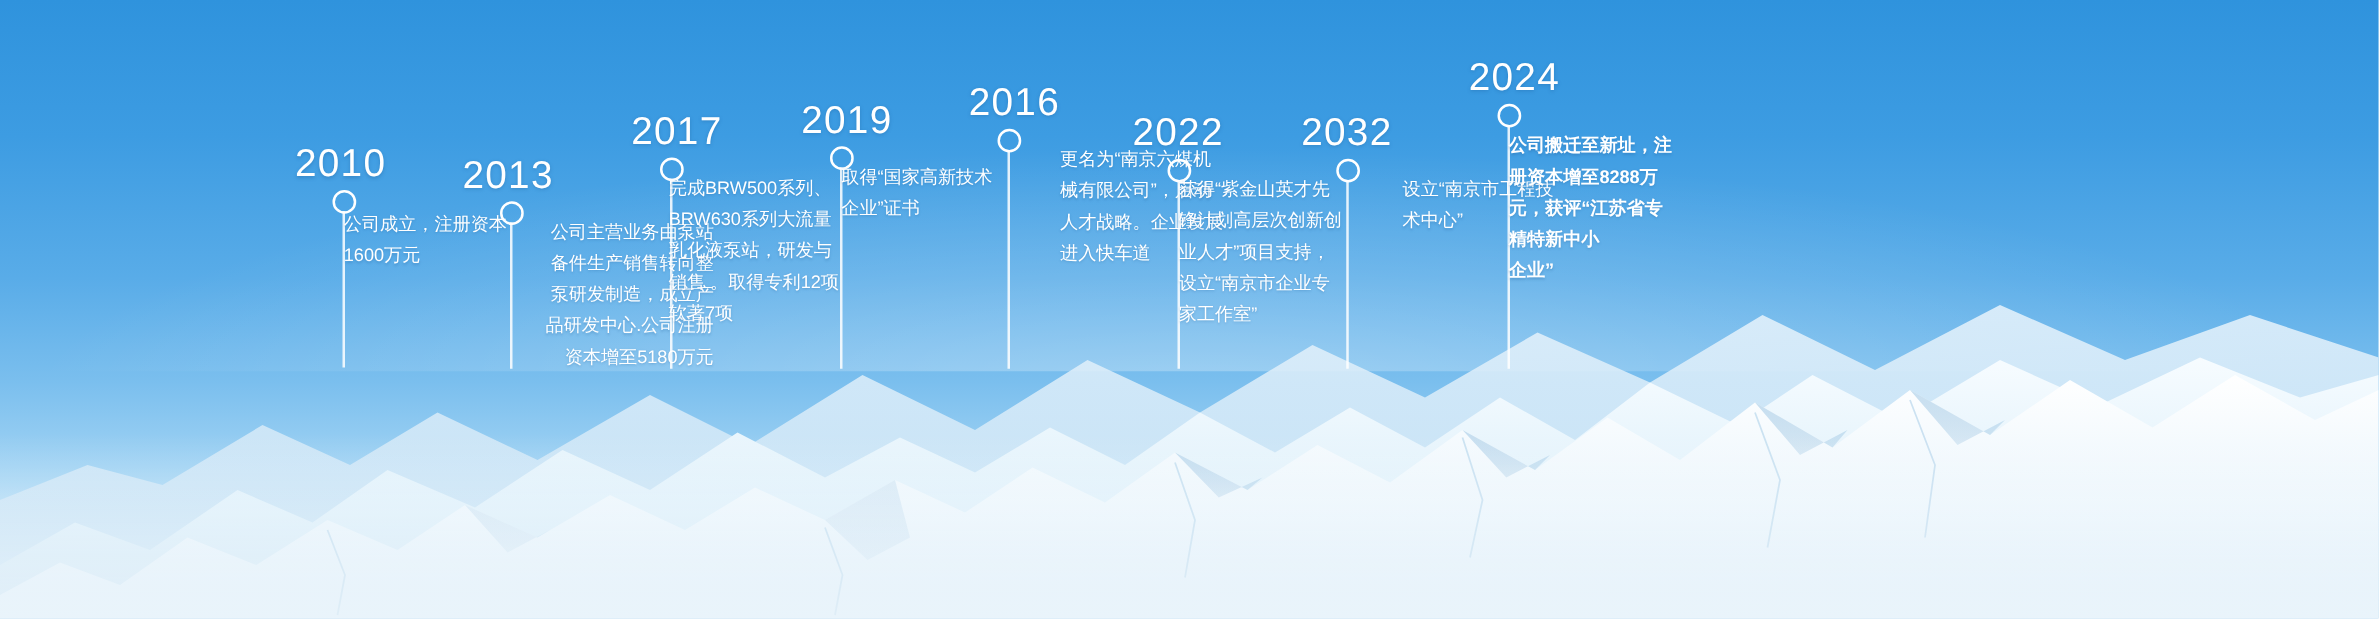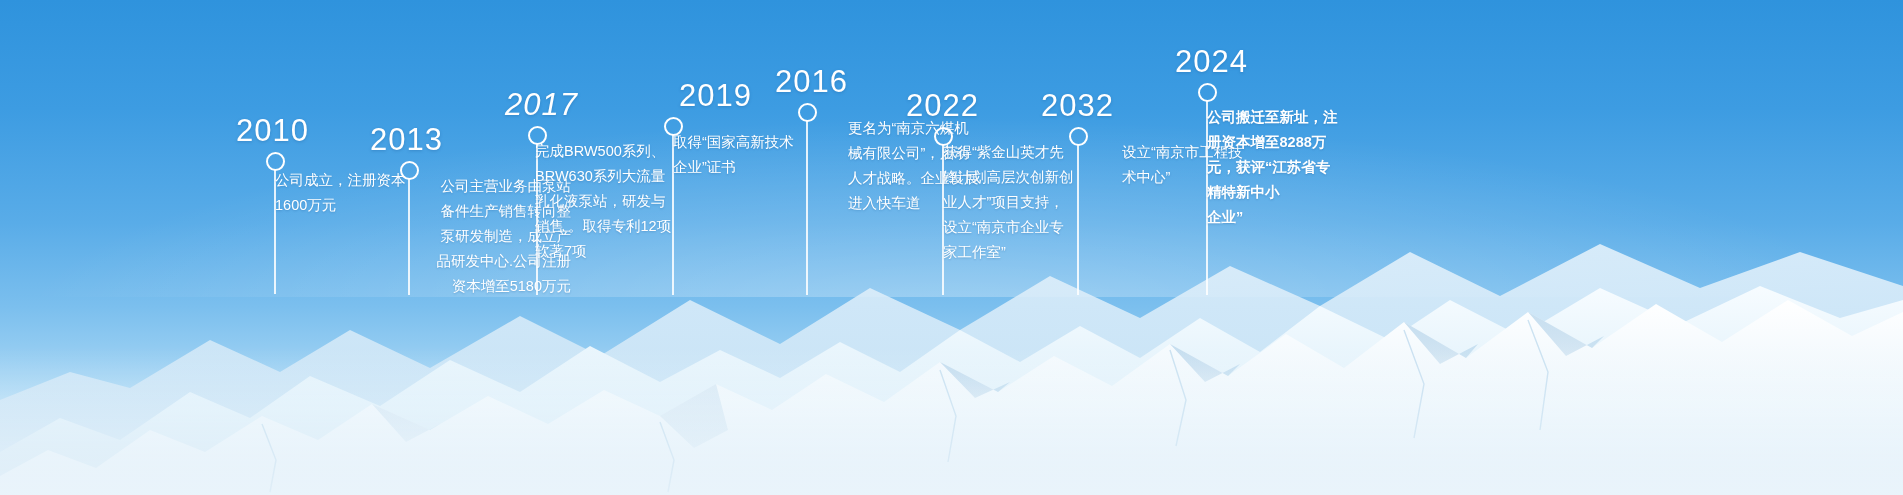"2017" div.year { font-style: italic -> none }
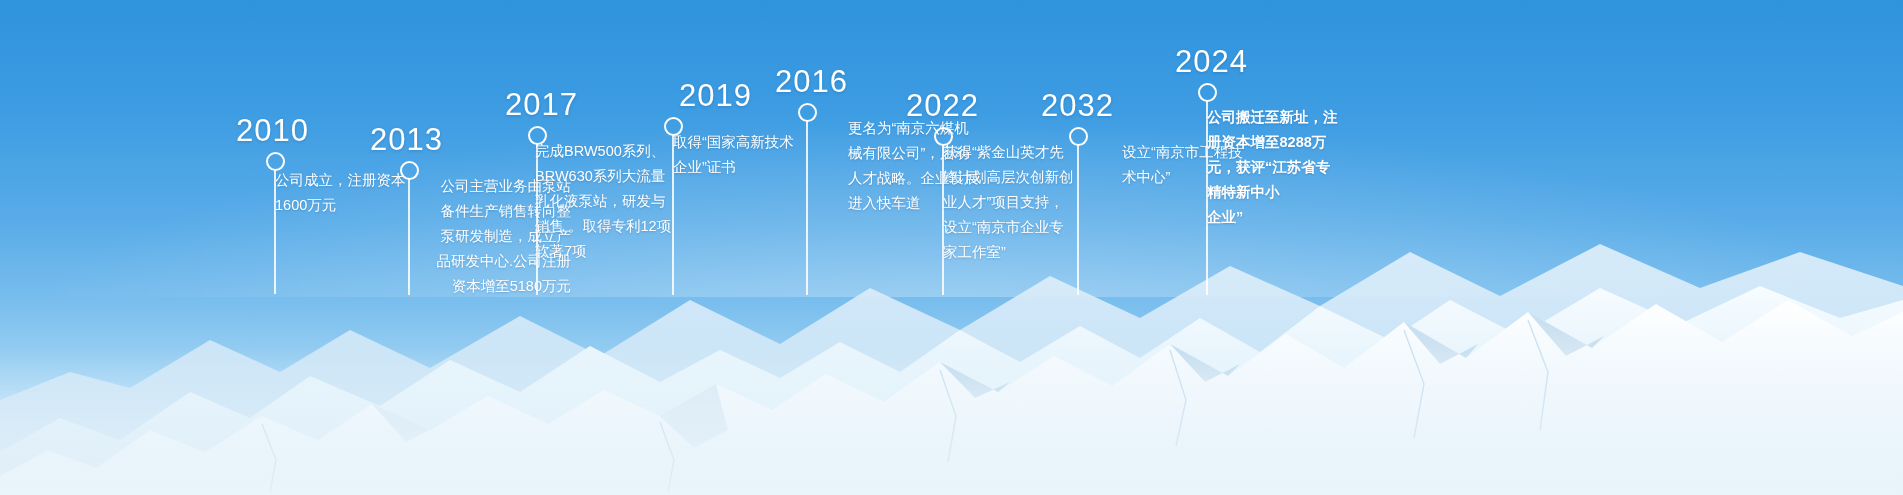"2019" div.year { left: 679px -> 641px }
